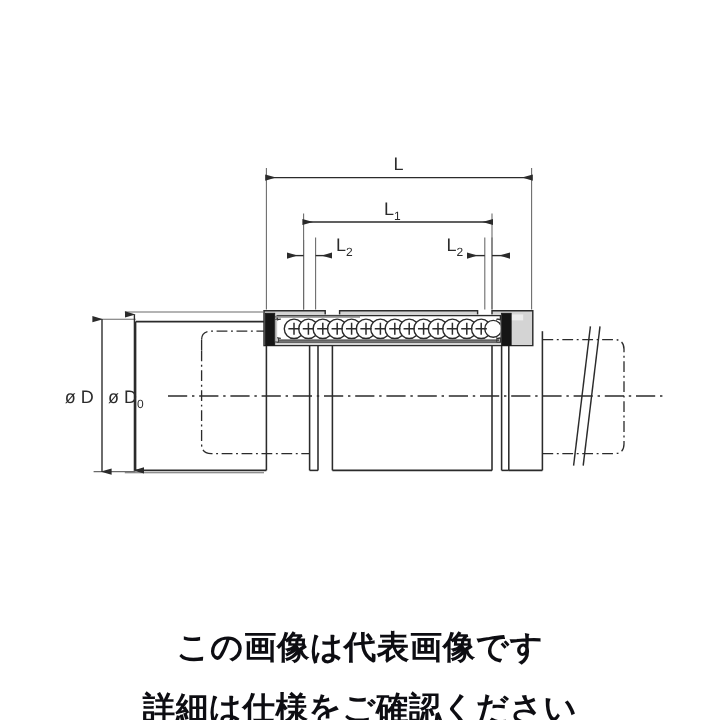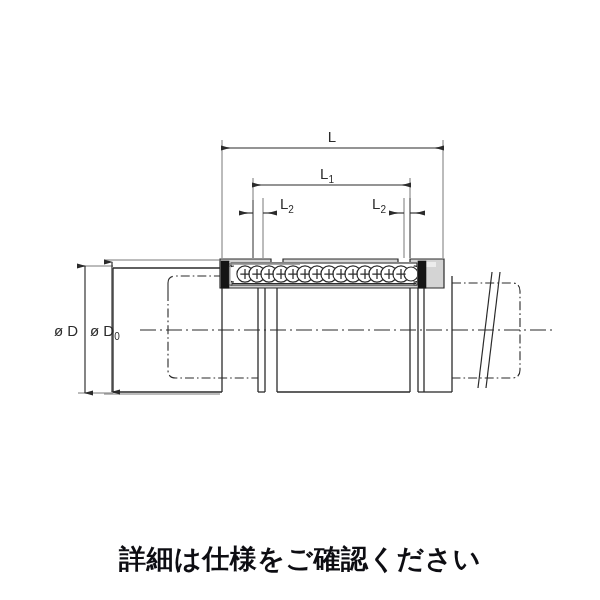"この画像は代表画像です" span.caption-line { html: none -> <span>この画像は代表画像です</span> }
